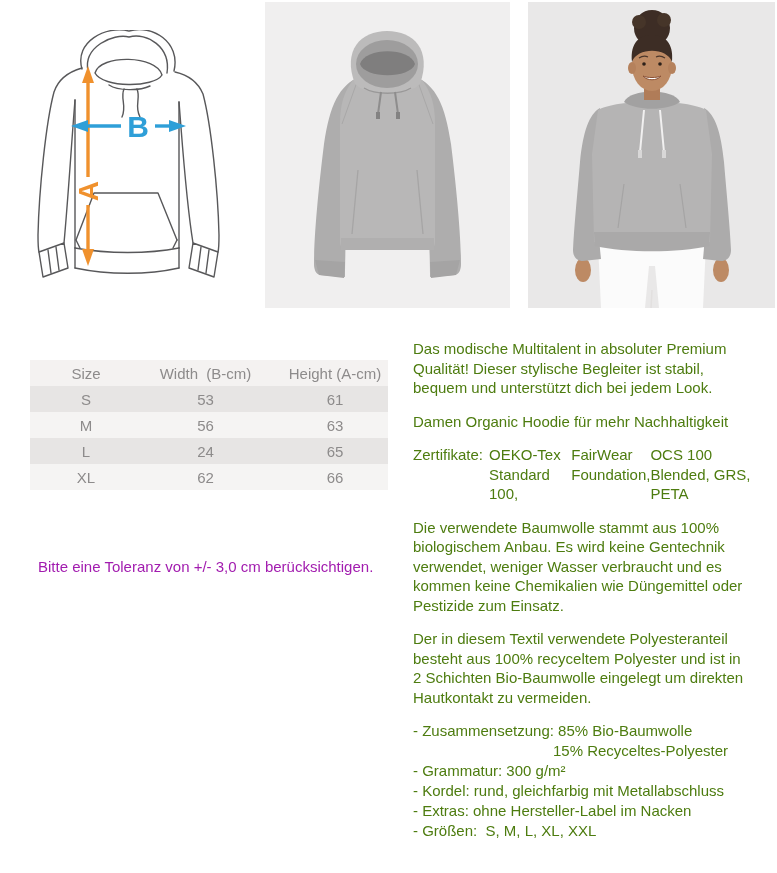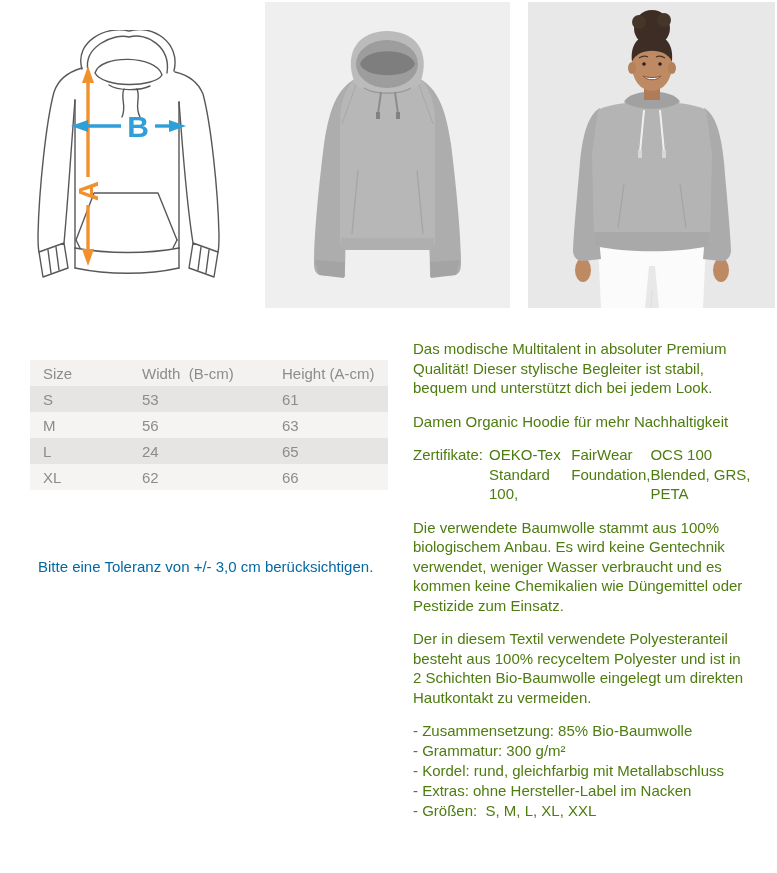"Size" .size-table th,.size-table td { text-align: left -> center }
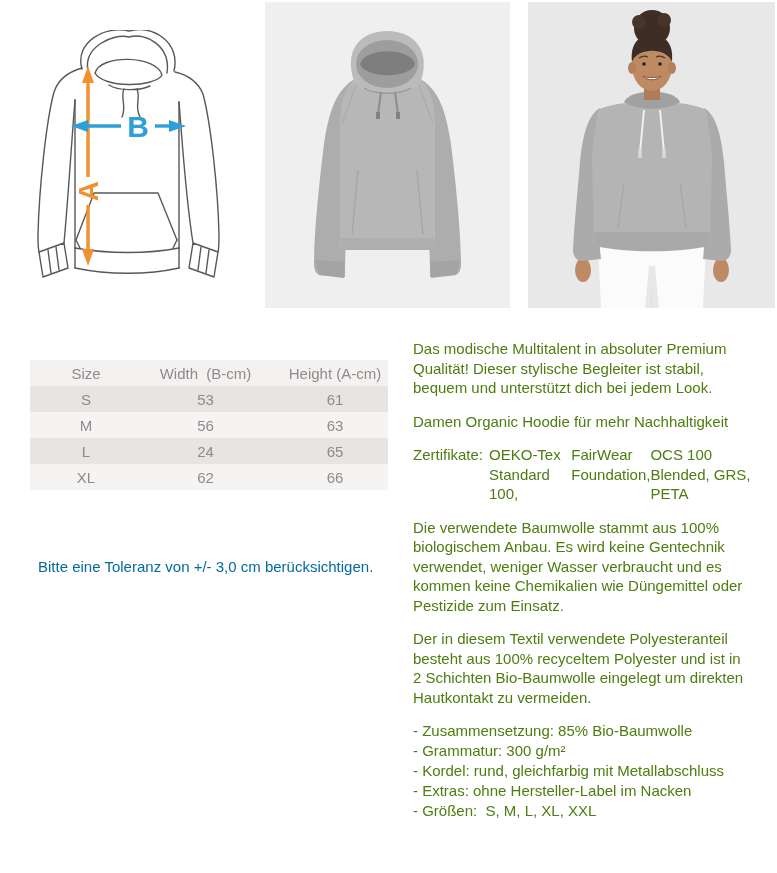"Bitte eine Toleranz von +/-" .tolerance { color: #0369a1 -> #a21caf }
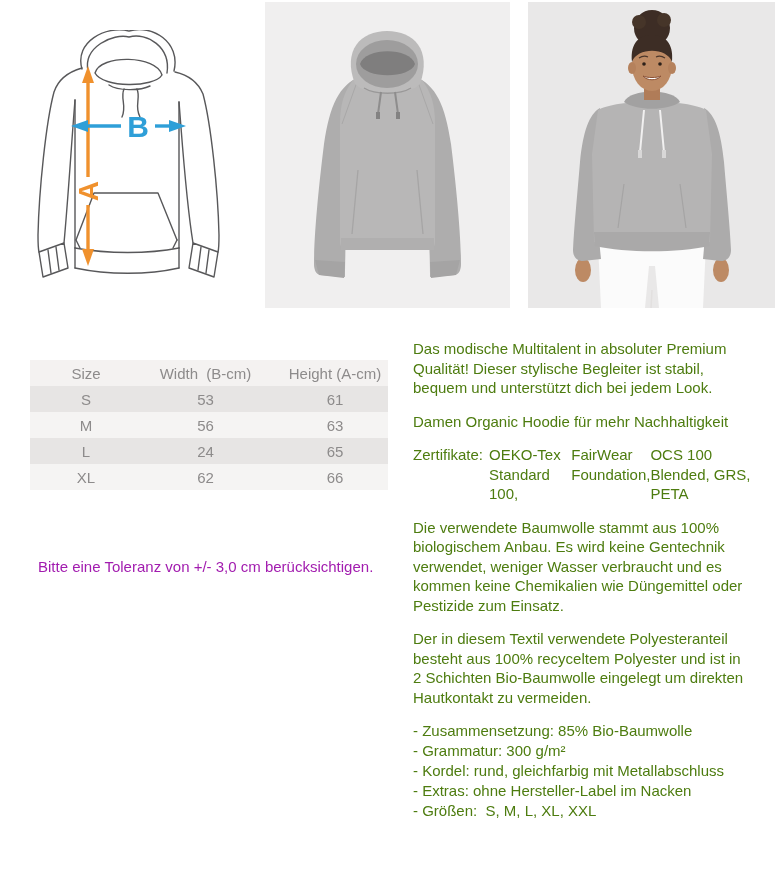"15% Recyceltes-Polyester" div.indent { html: none -> <div>15% Recyceltes-Polyester</div> }
